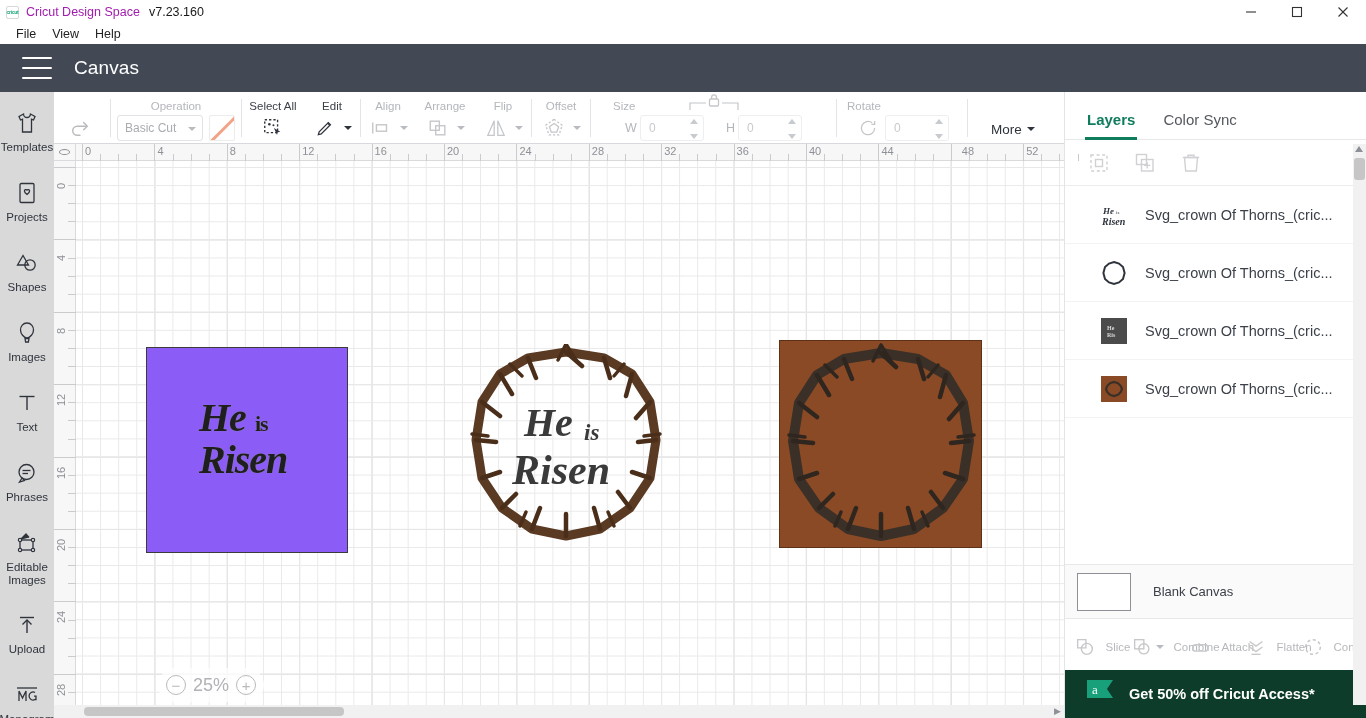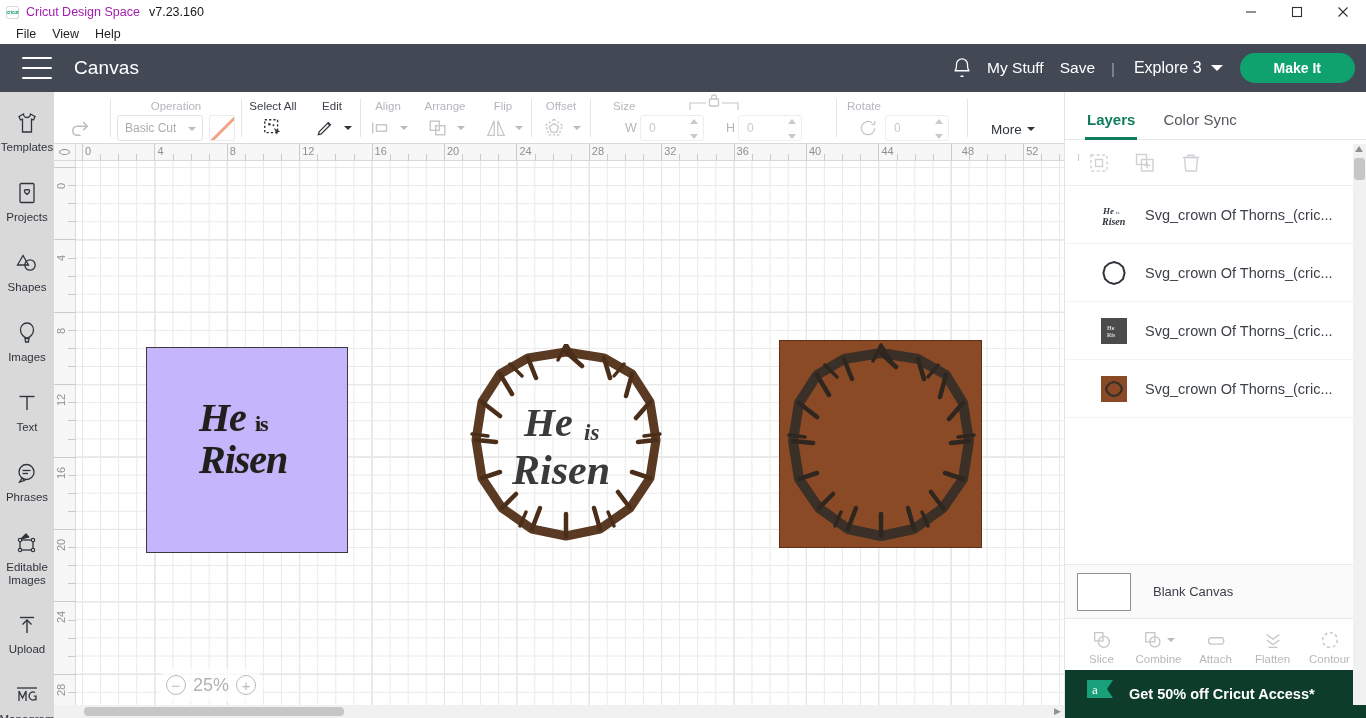"My Stuff" div.header-right { html: <div> <div> <svg> <path></path> <path></path> </svg> </div> <div>My Stuff</div> <div>Save</div> <div>|</div> <div> <span>Explore 3</span> <span></span> </div> <button>Make It</button> </div> -> none }
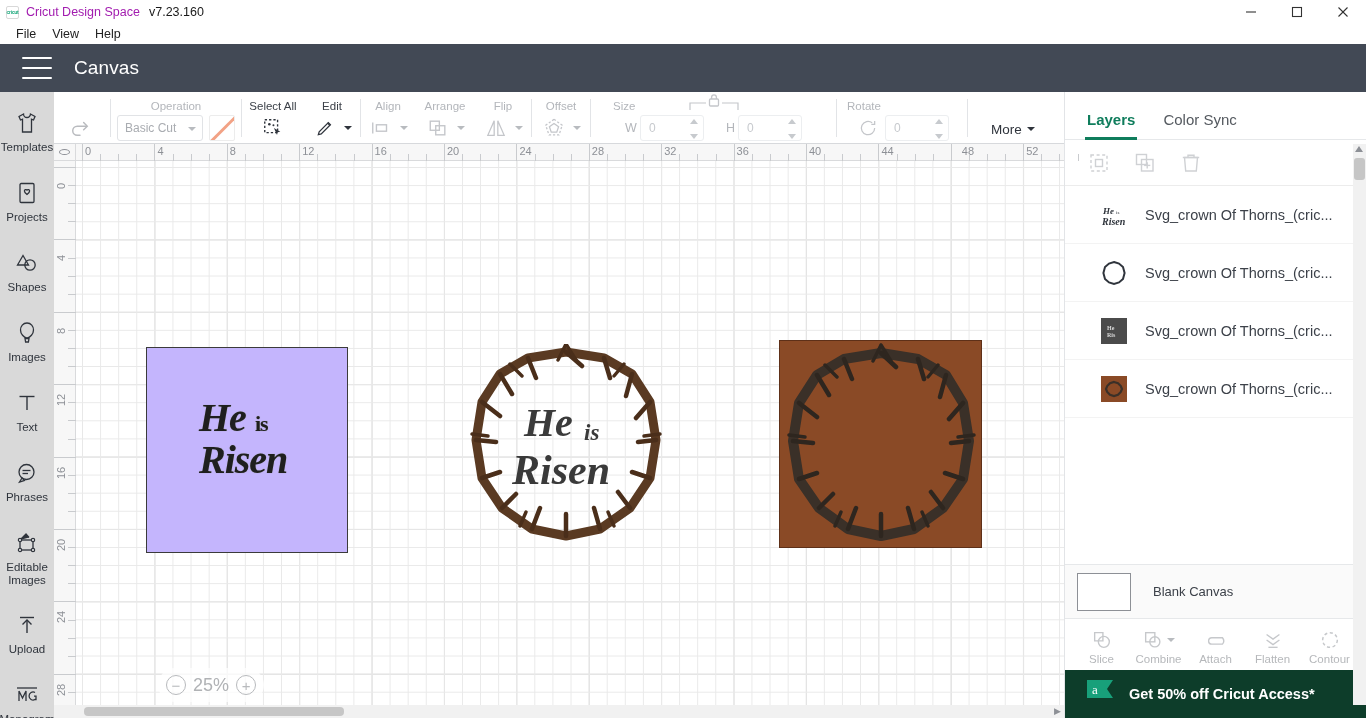"He is" .square-gray { background: #c4b5fd -> #8b5cf6 }
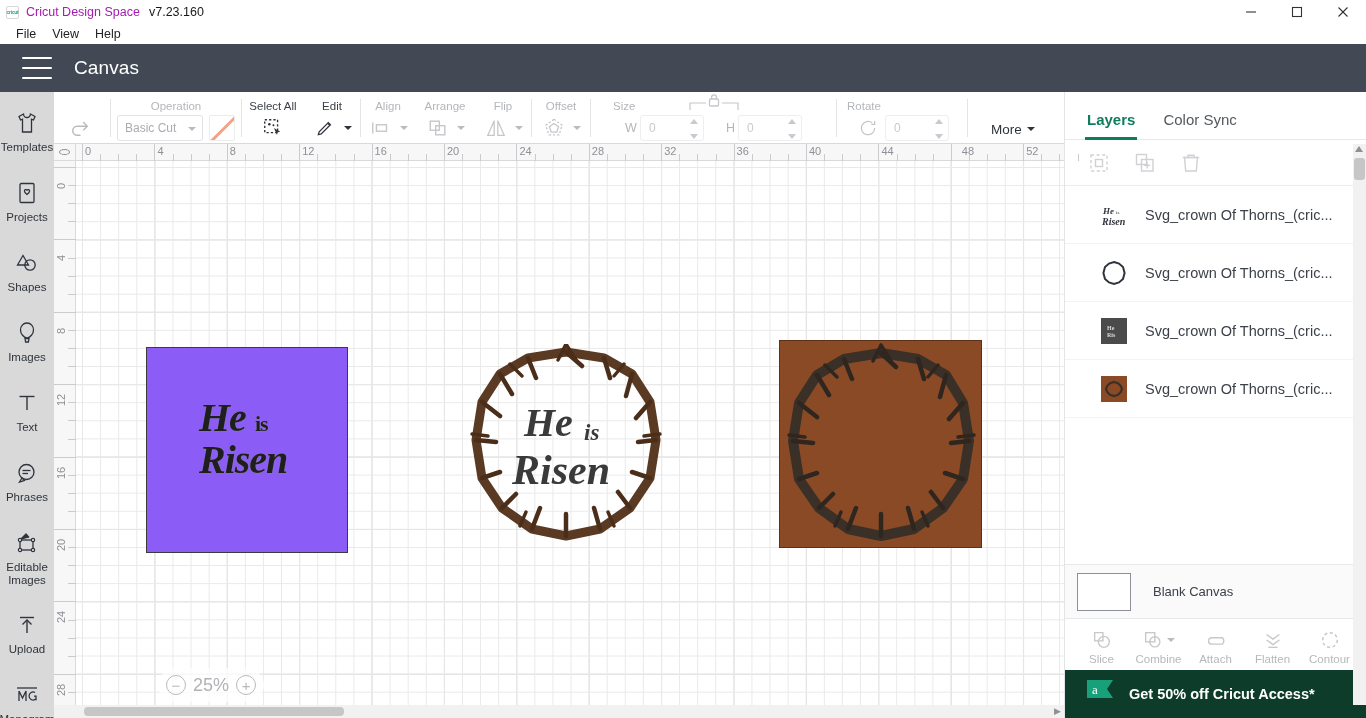"Slice" .op-item { flex-direction: column -> none; gap: 2px -> 10px }
